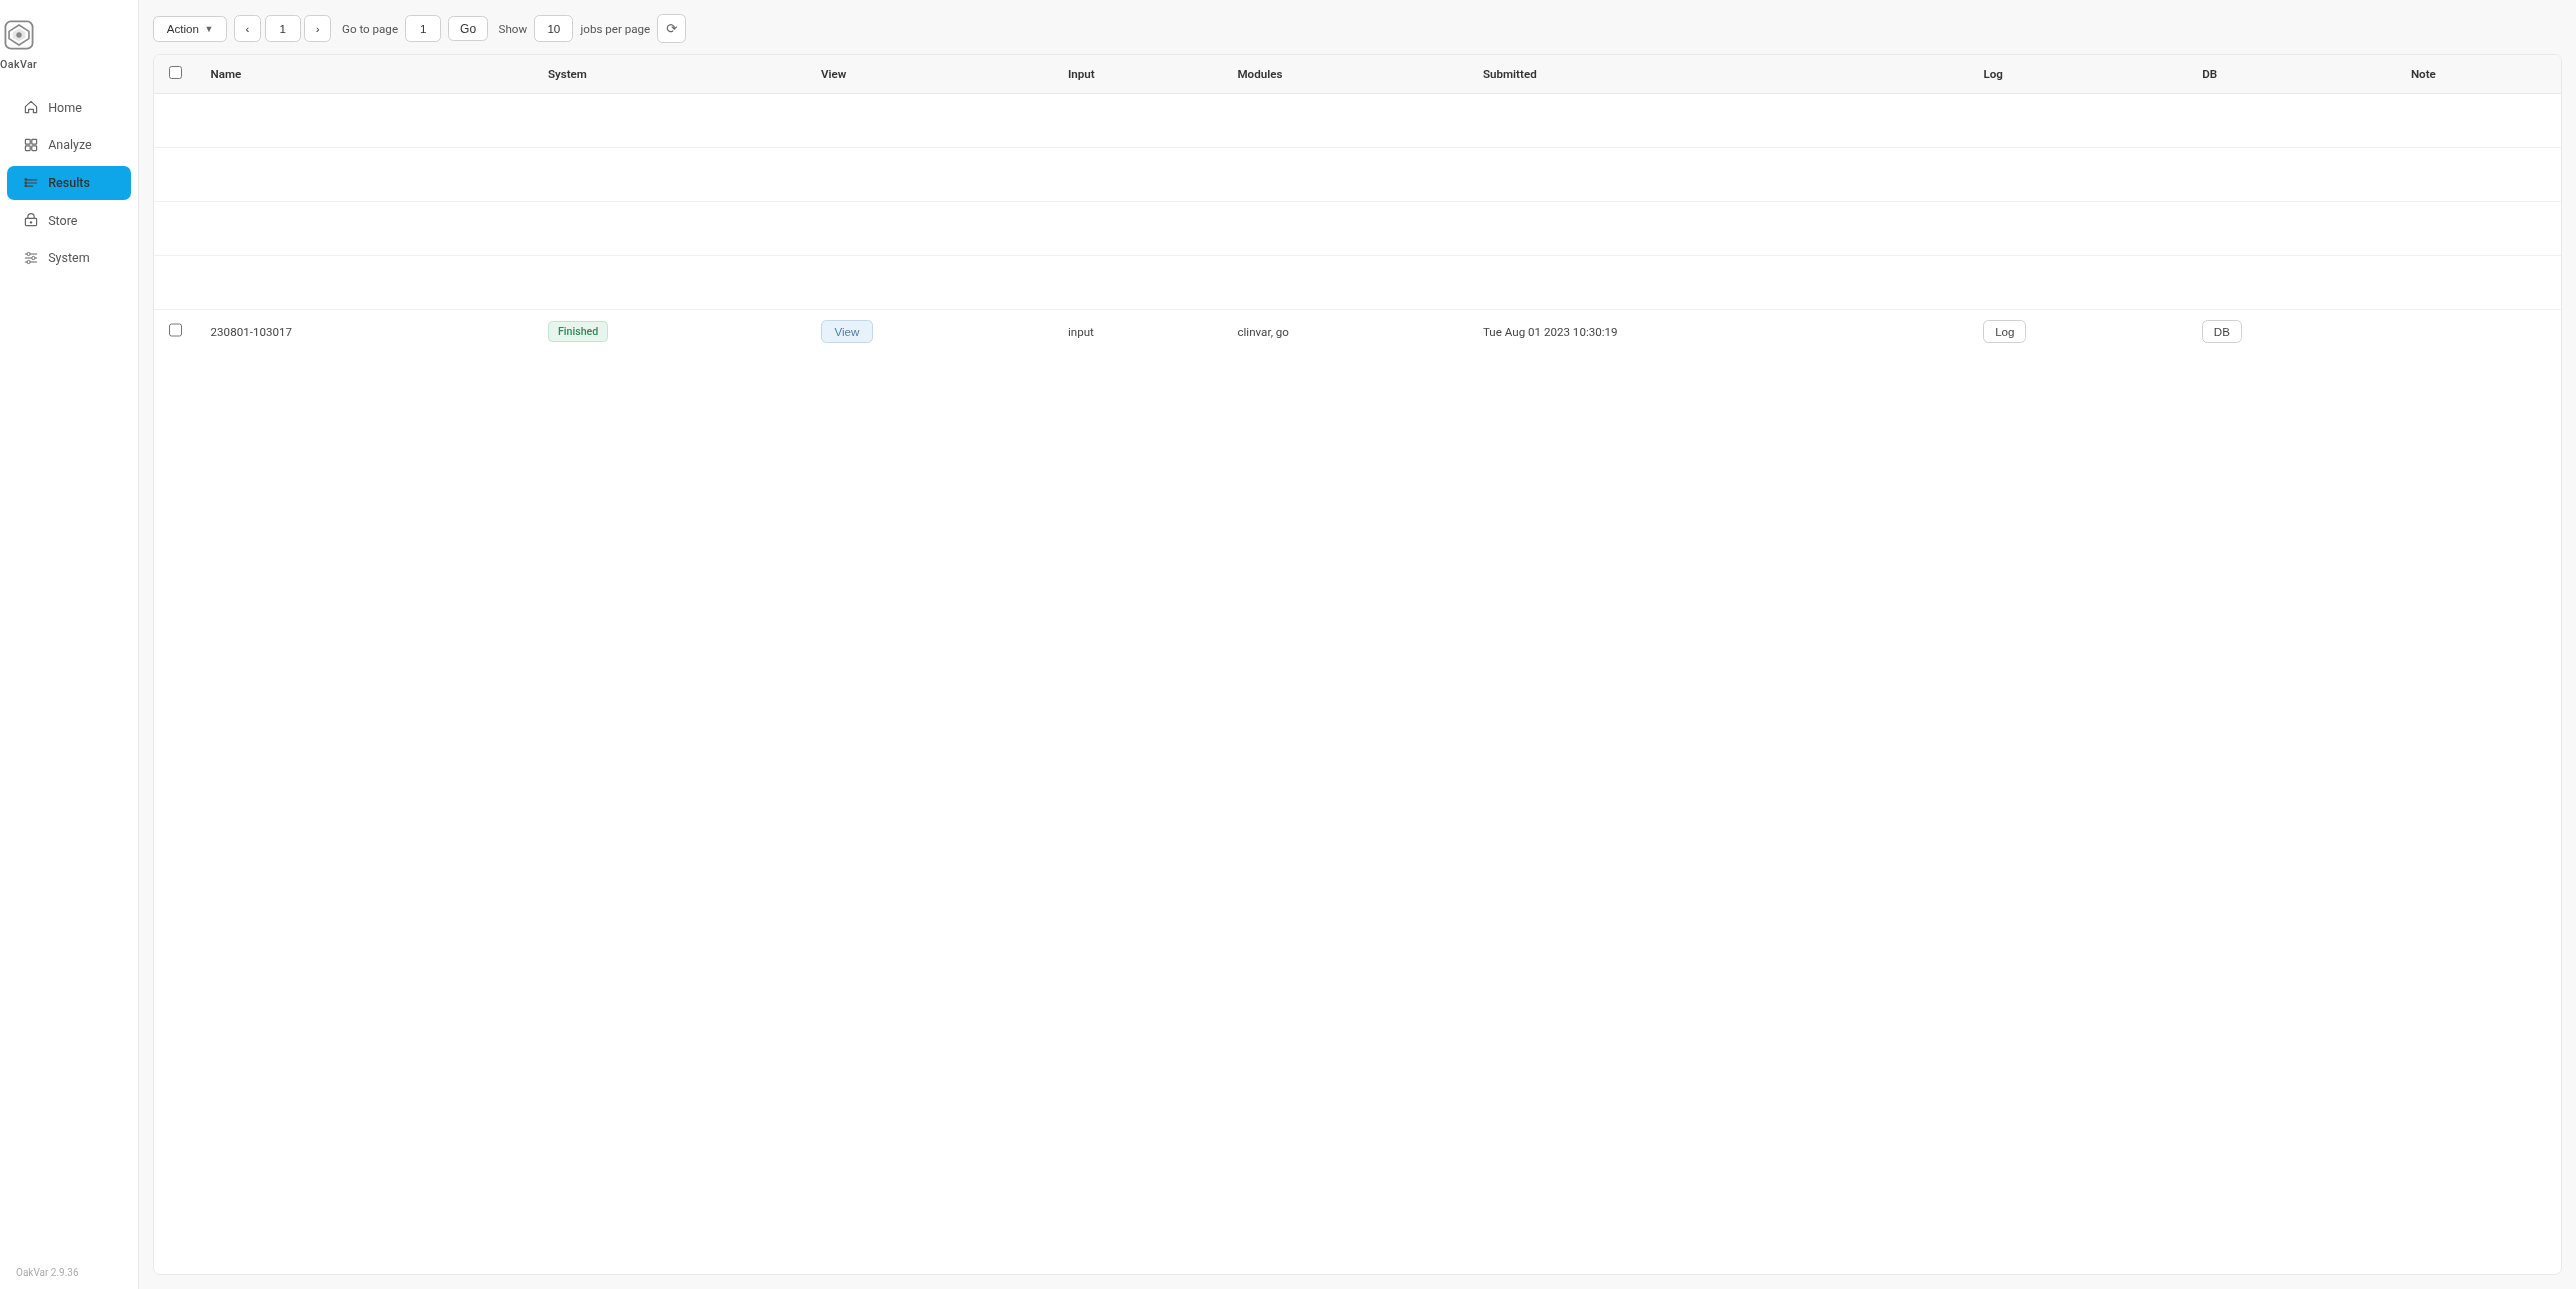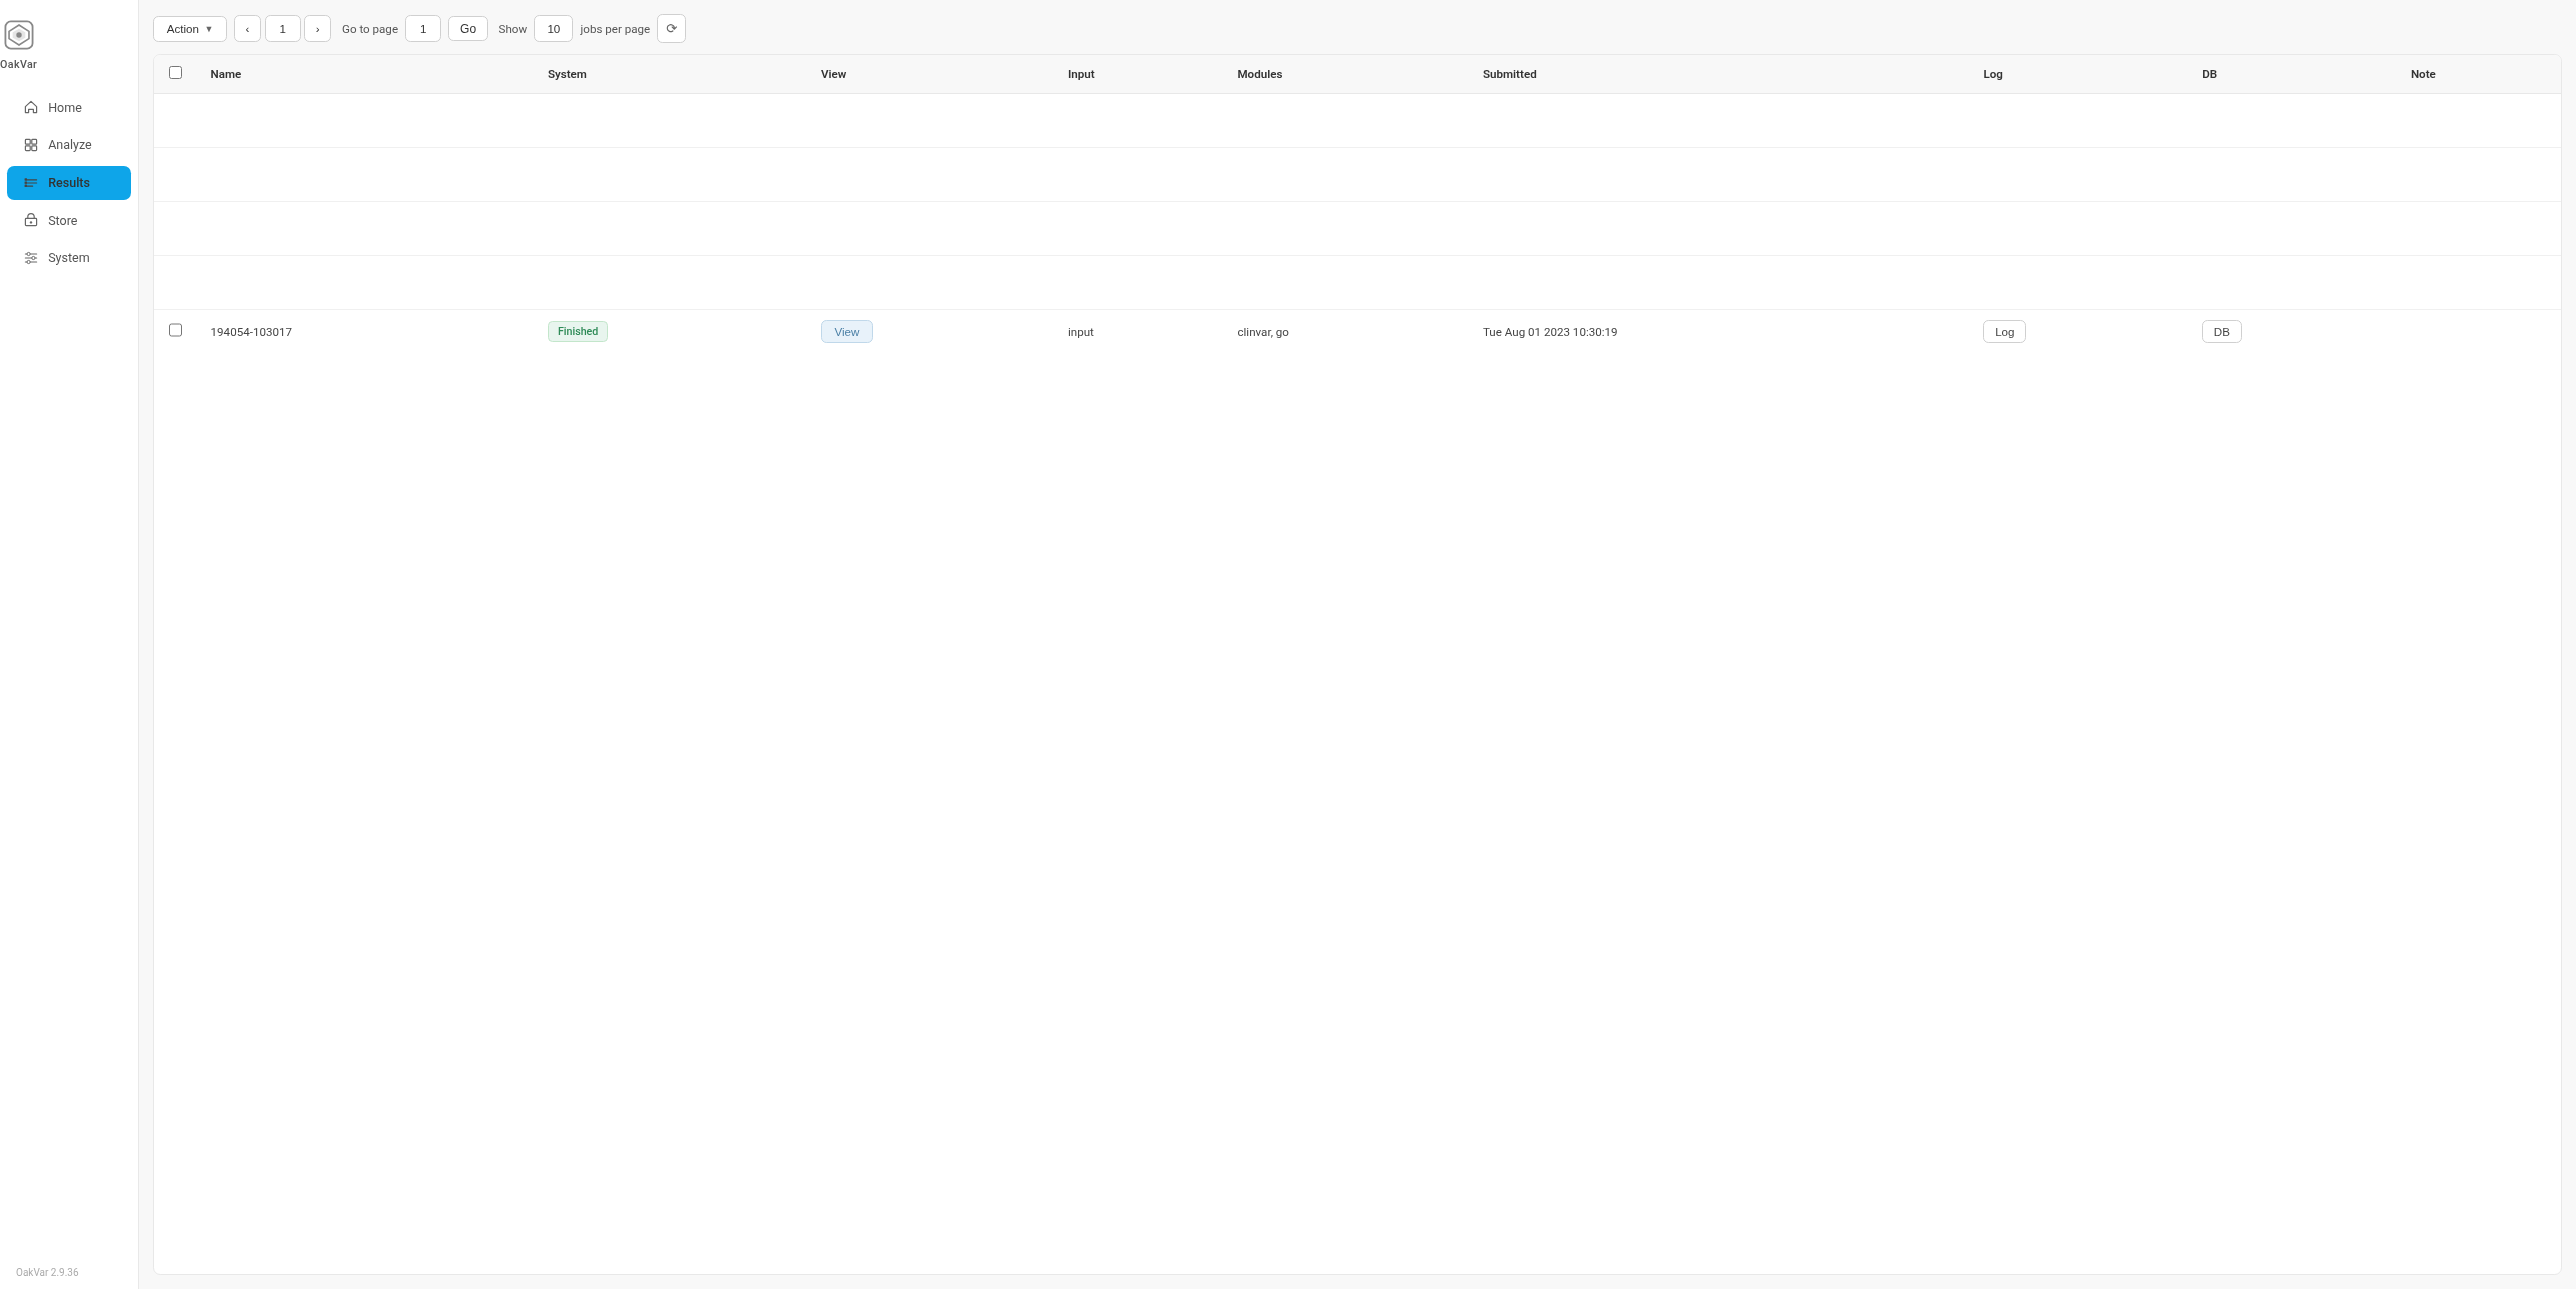"194054-103017" td { text: 194054-103017 -> 230801-103017 }
